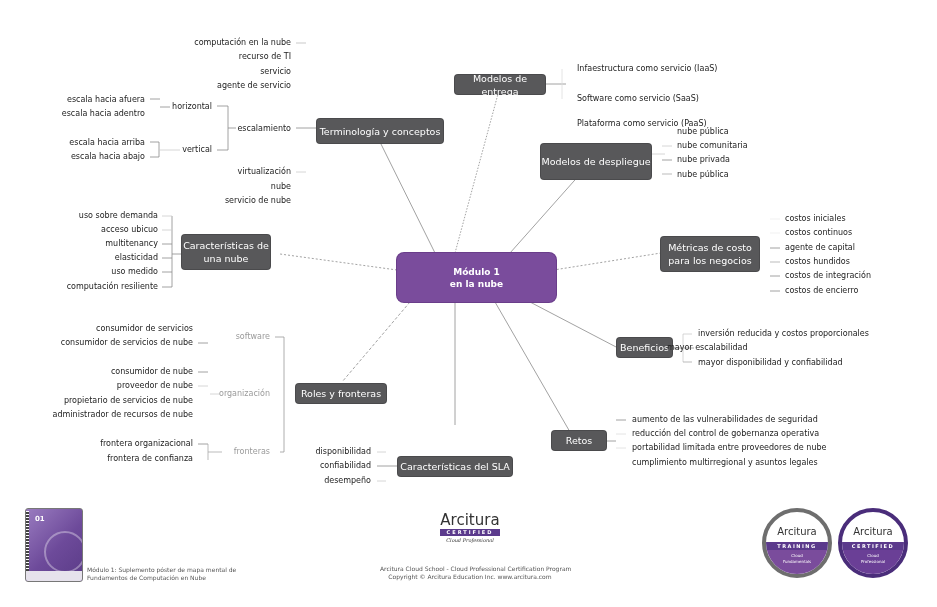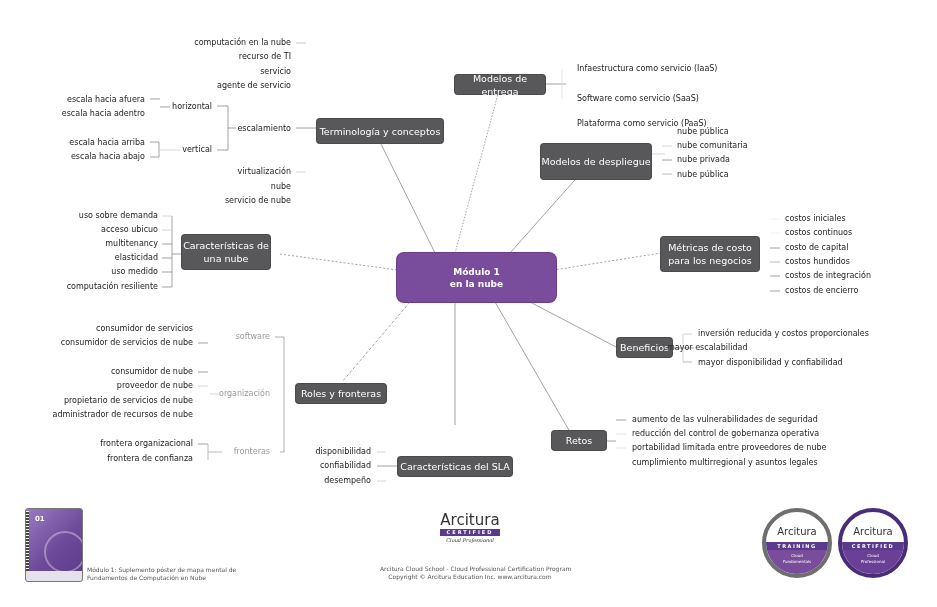"costo de capital" div.leaf { text: costo -> agente }
